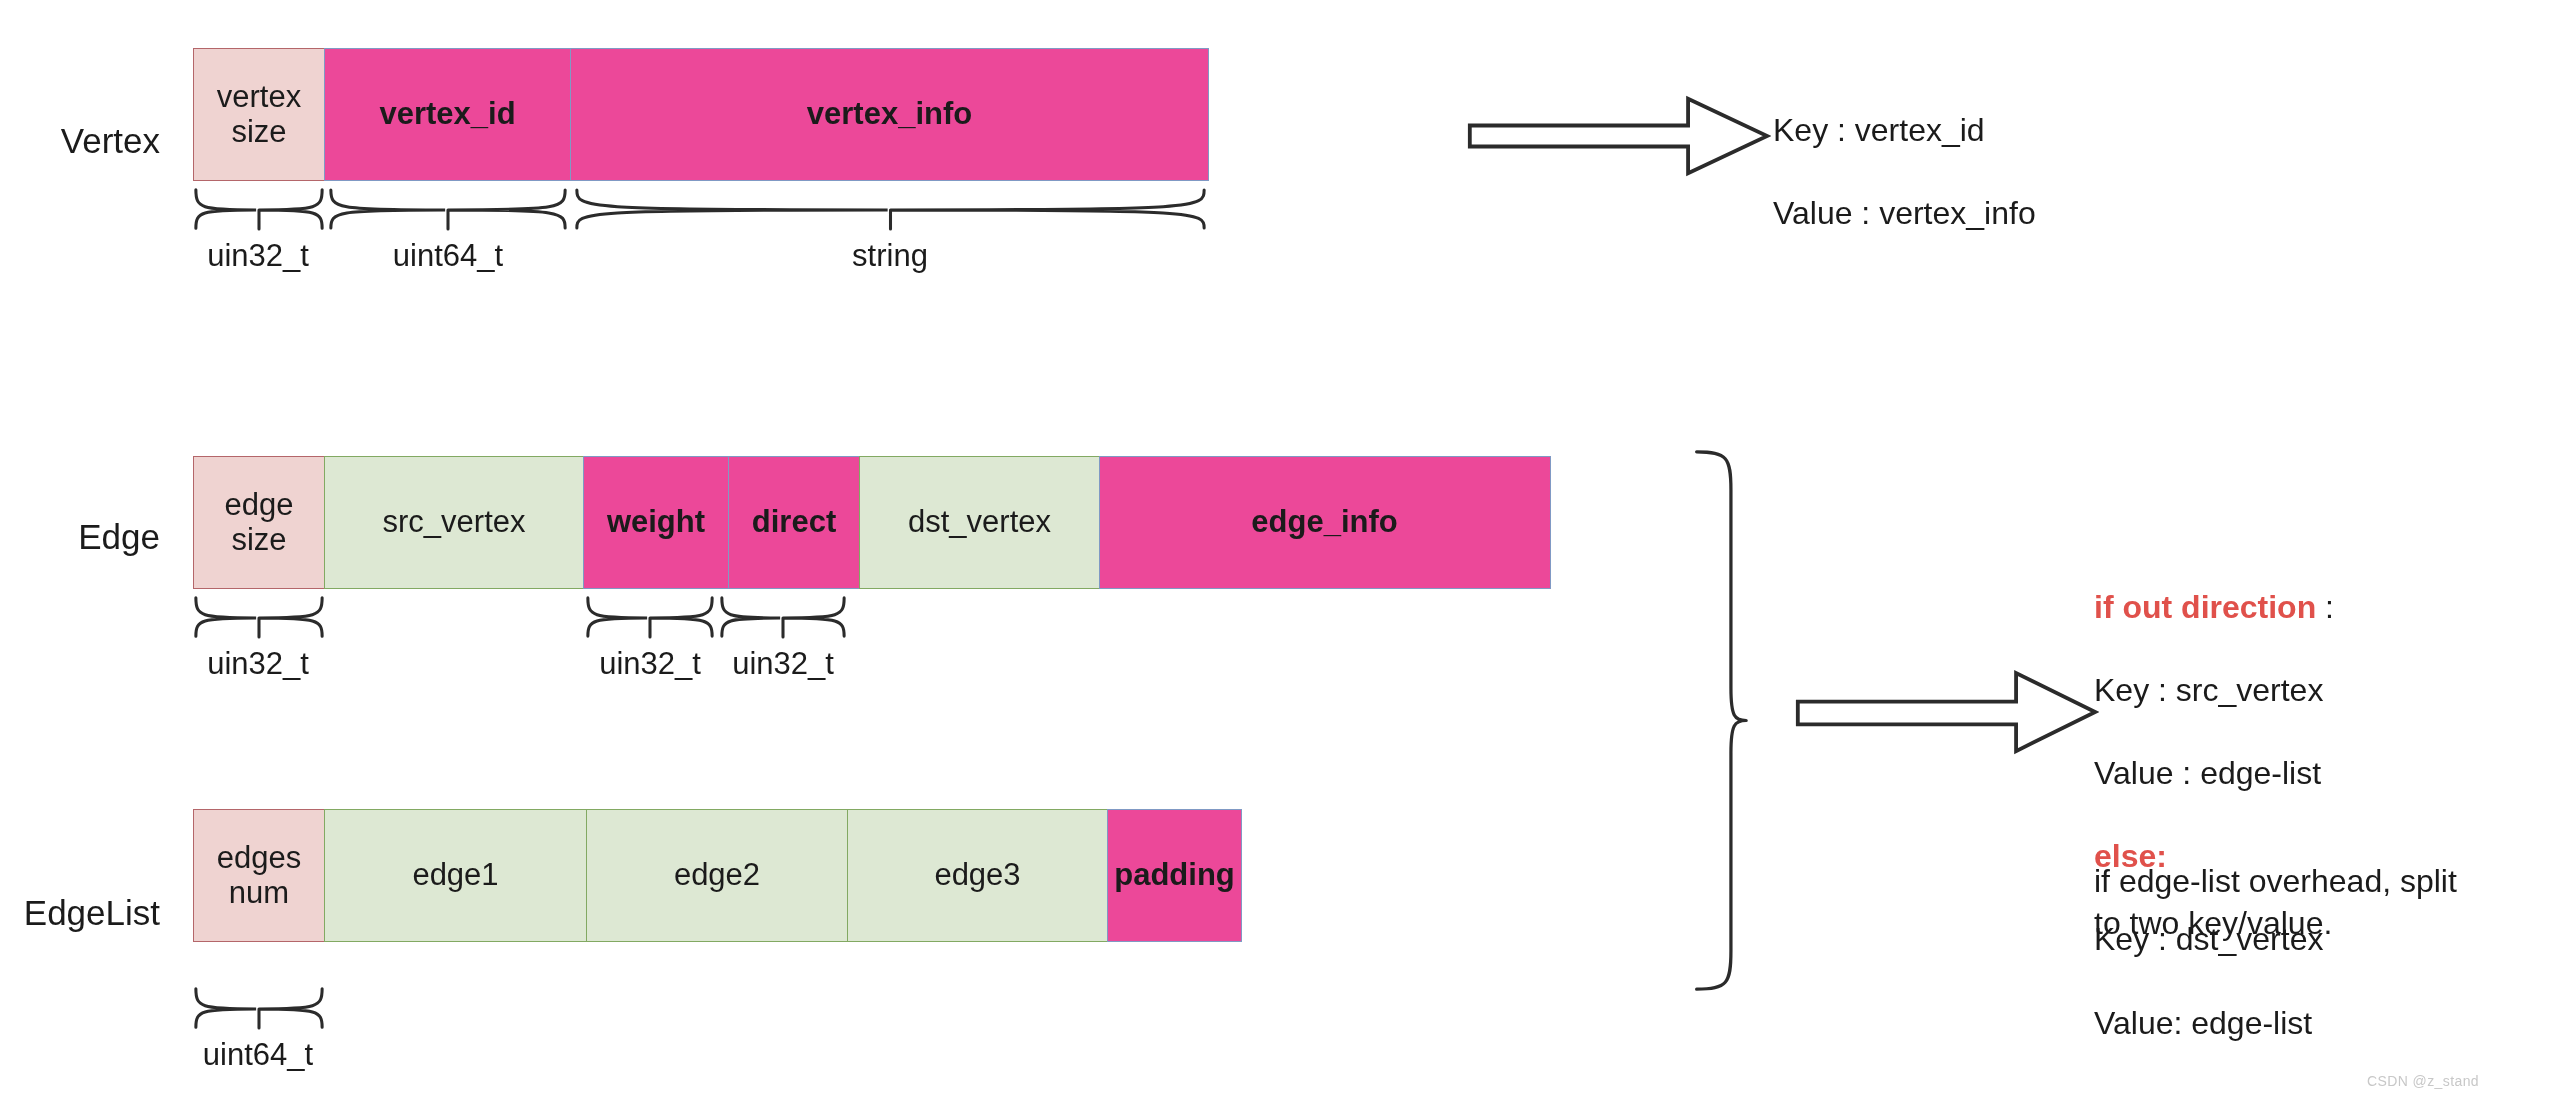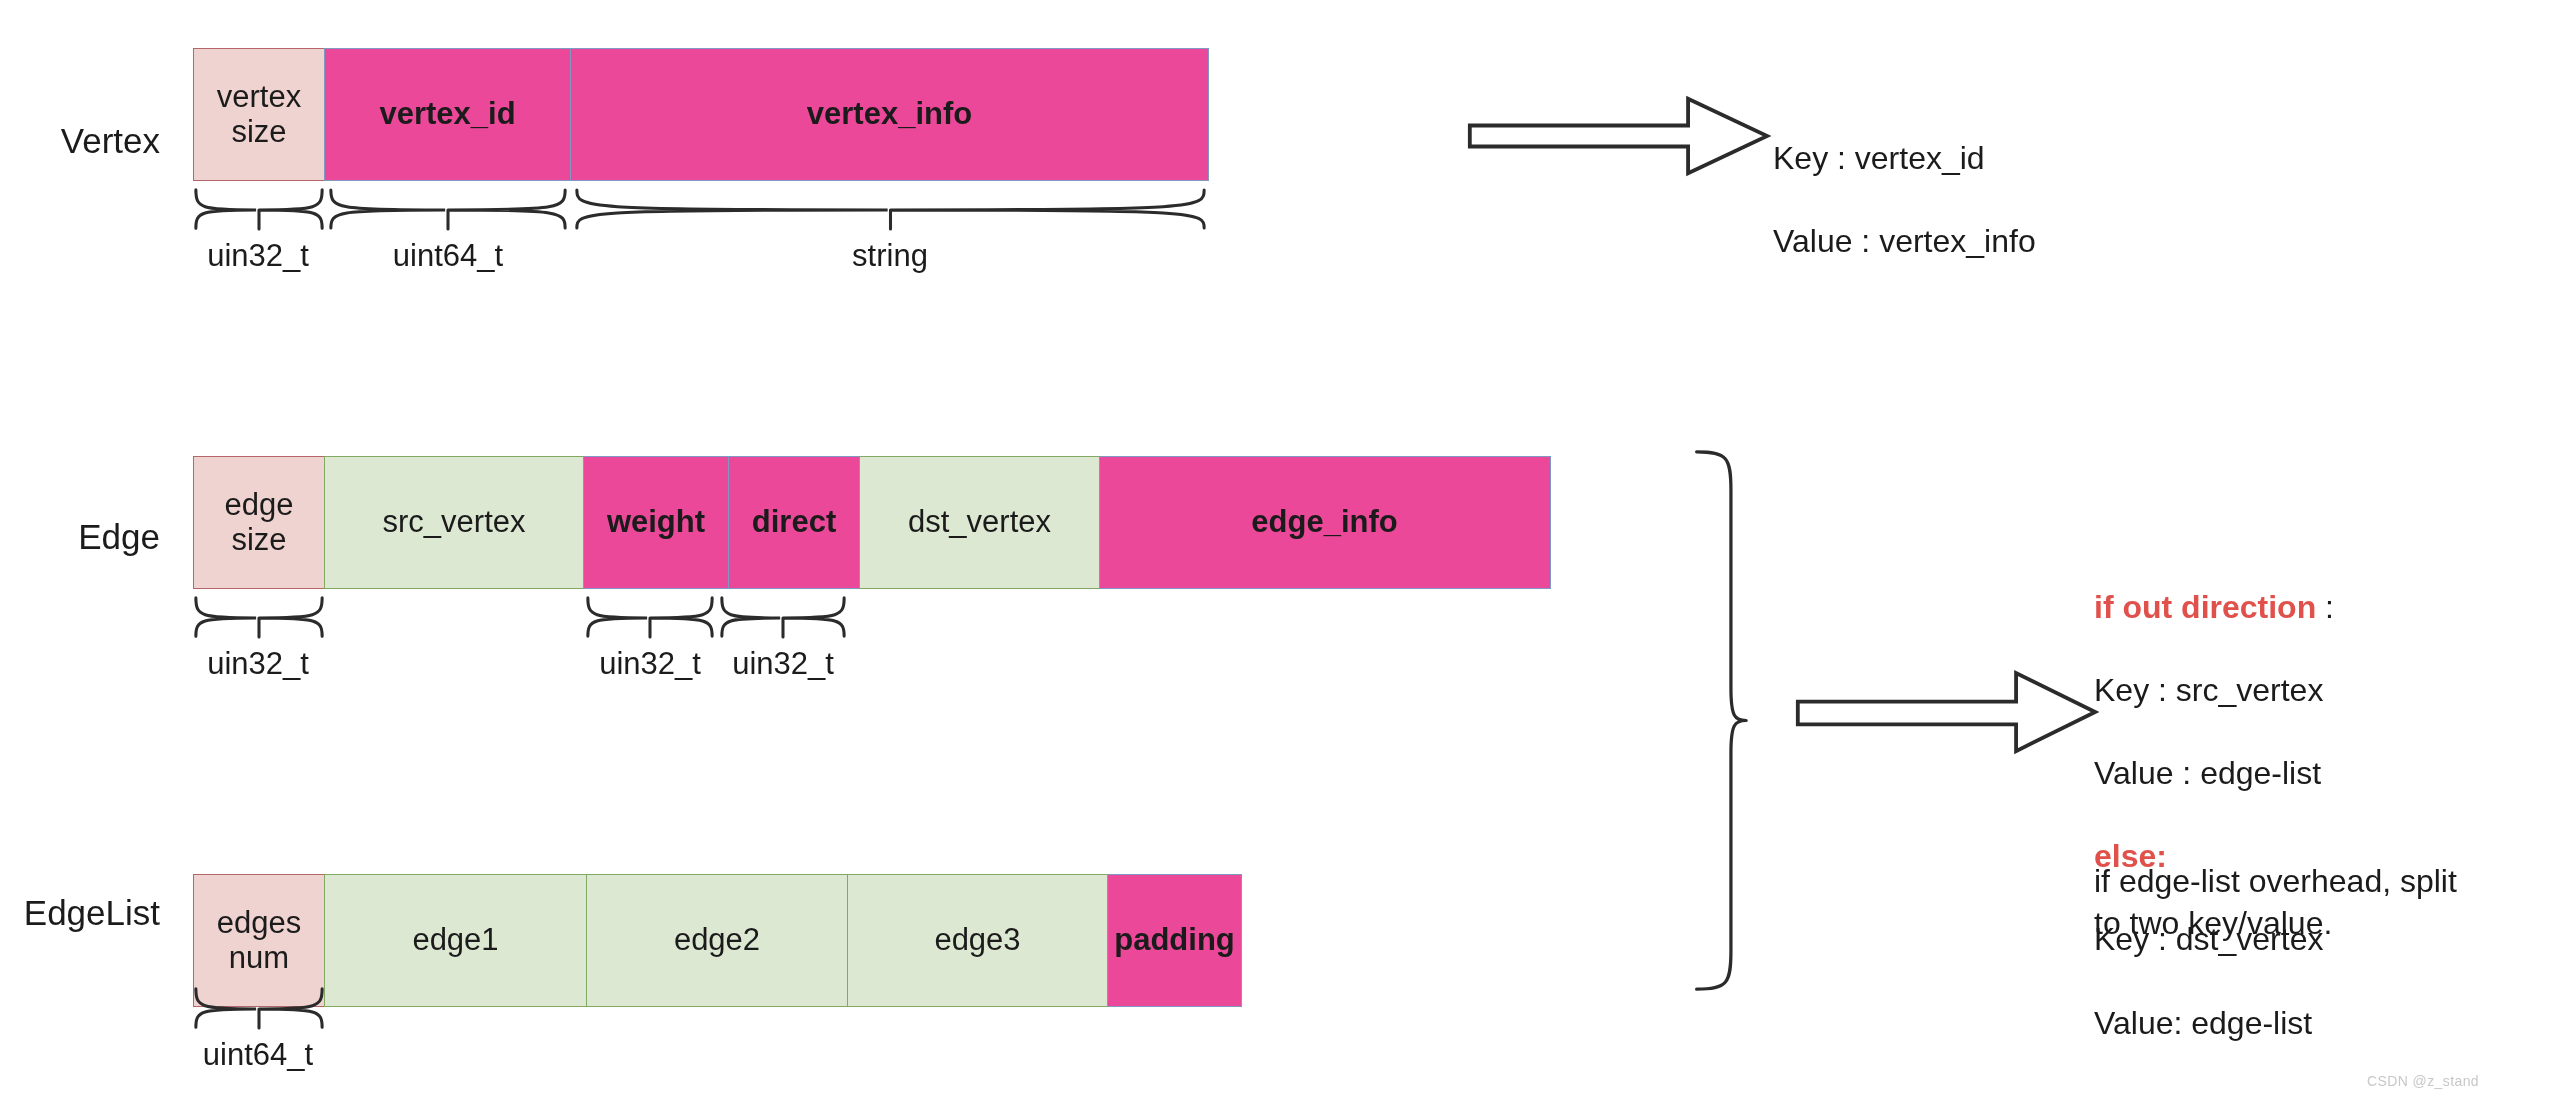"Key : vertex_id" div.note { top: 96px -> 68px }
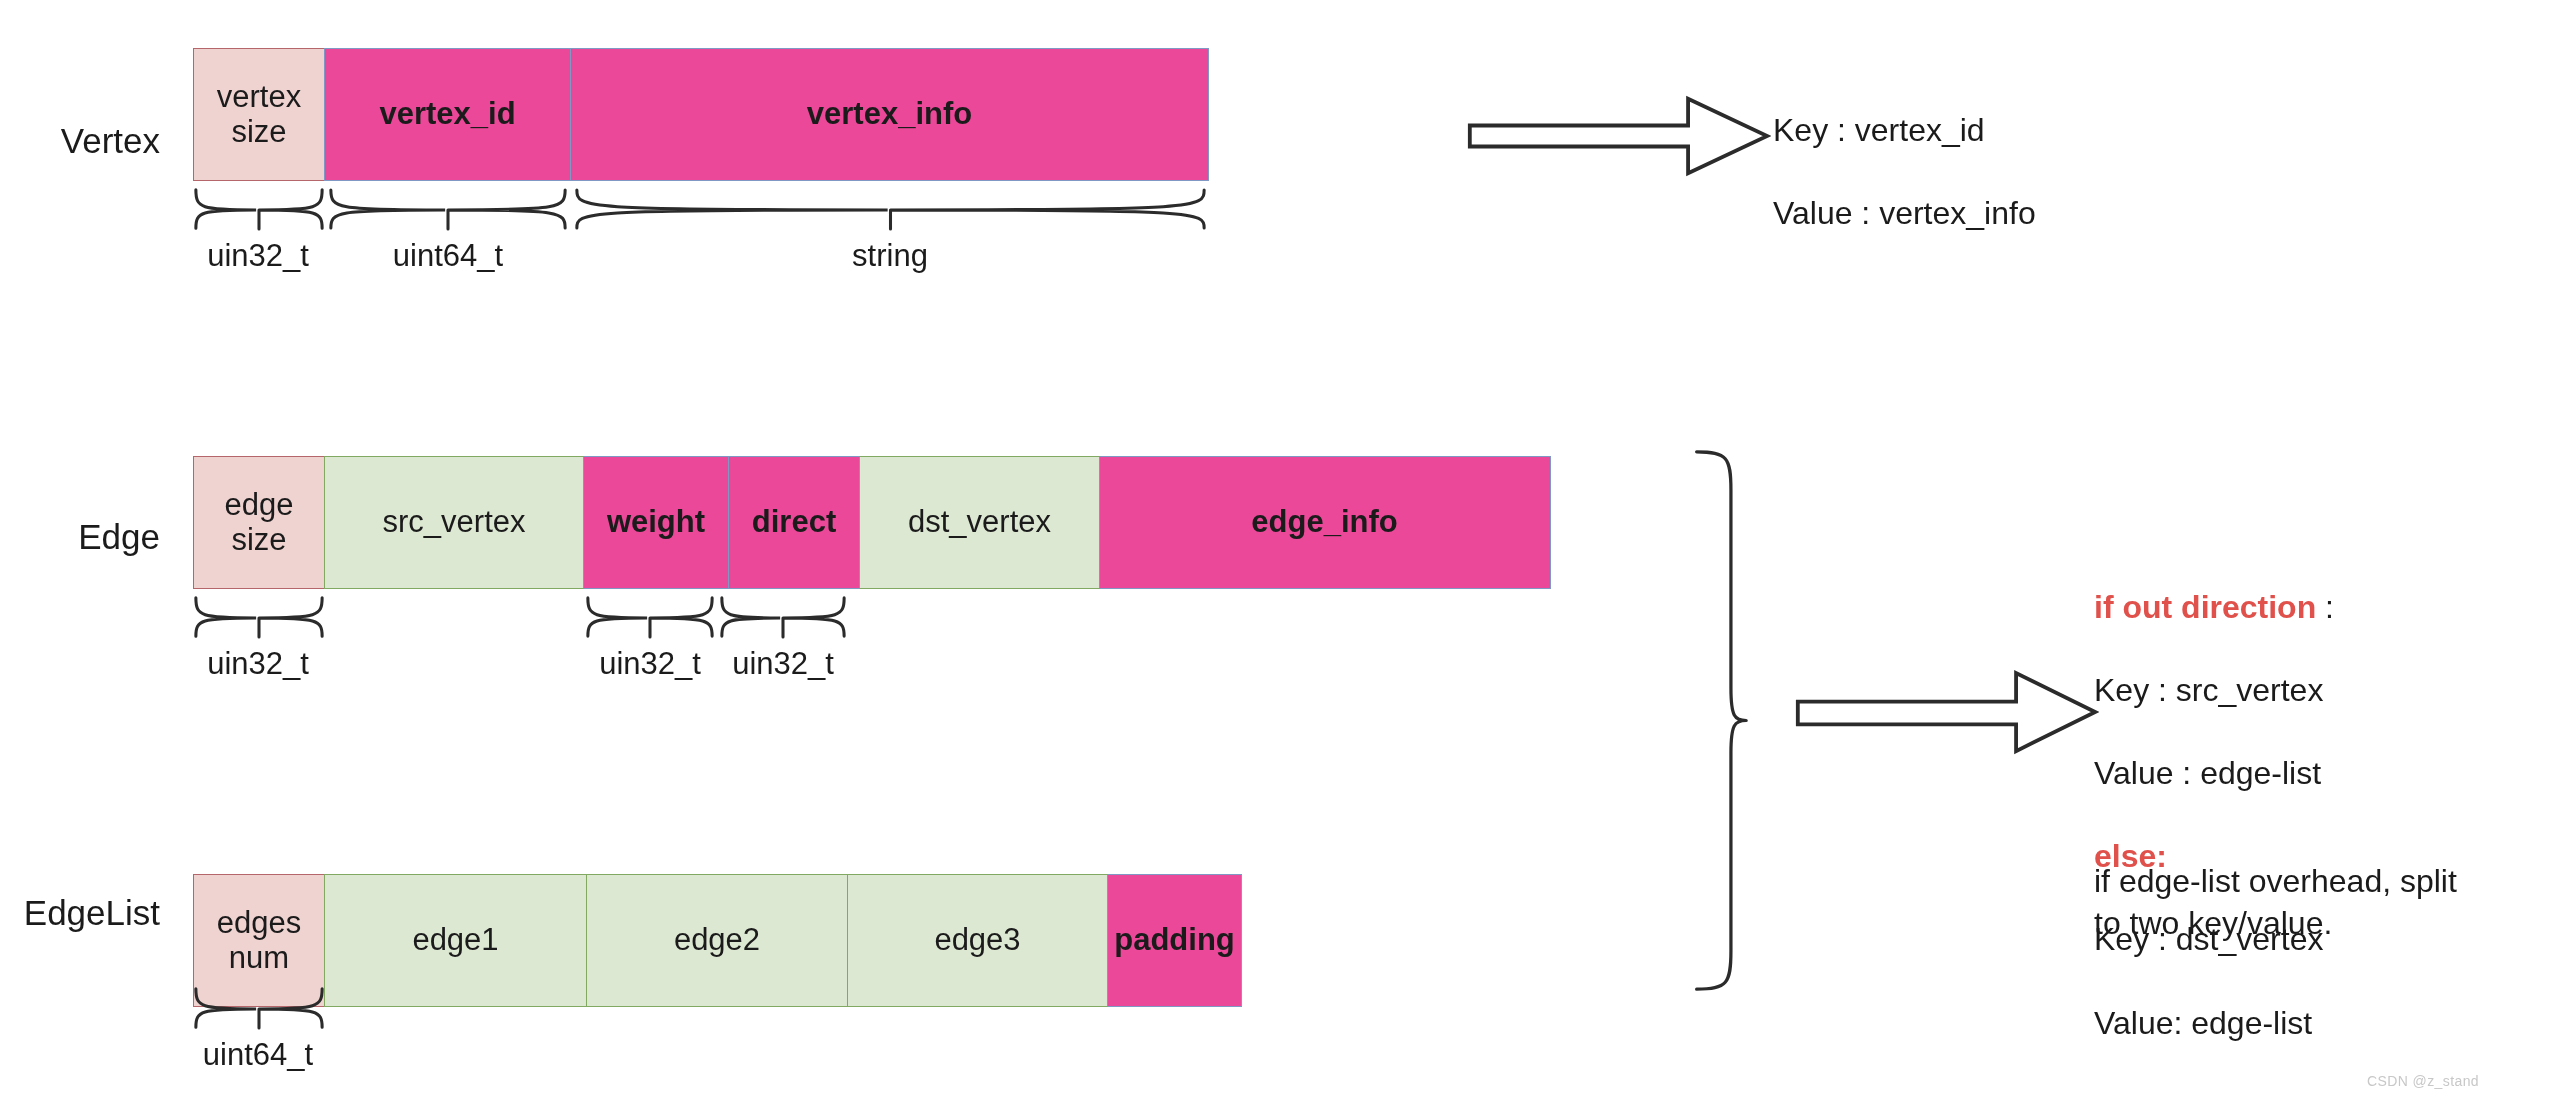"edges" div.struct { top: 874px -> 809px }
